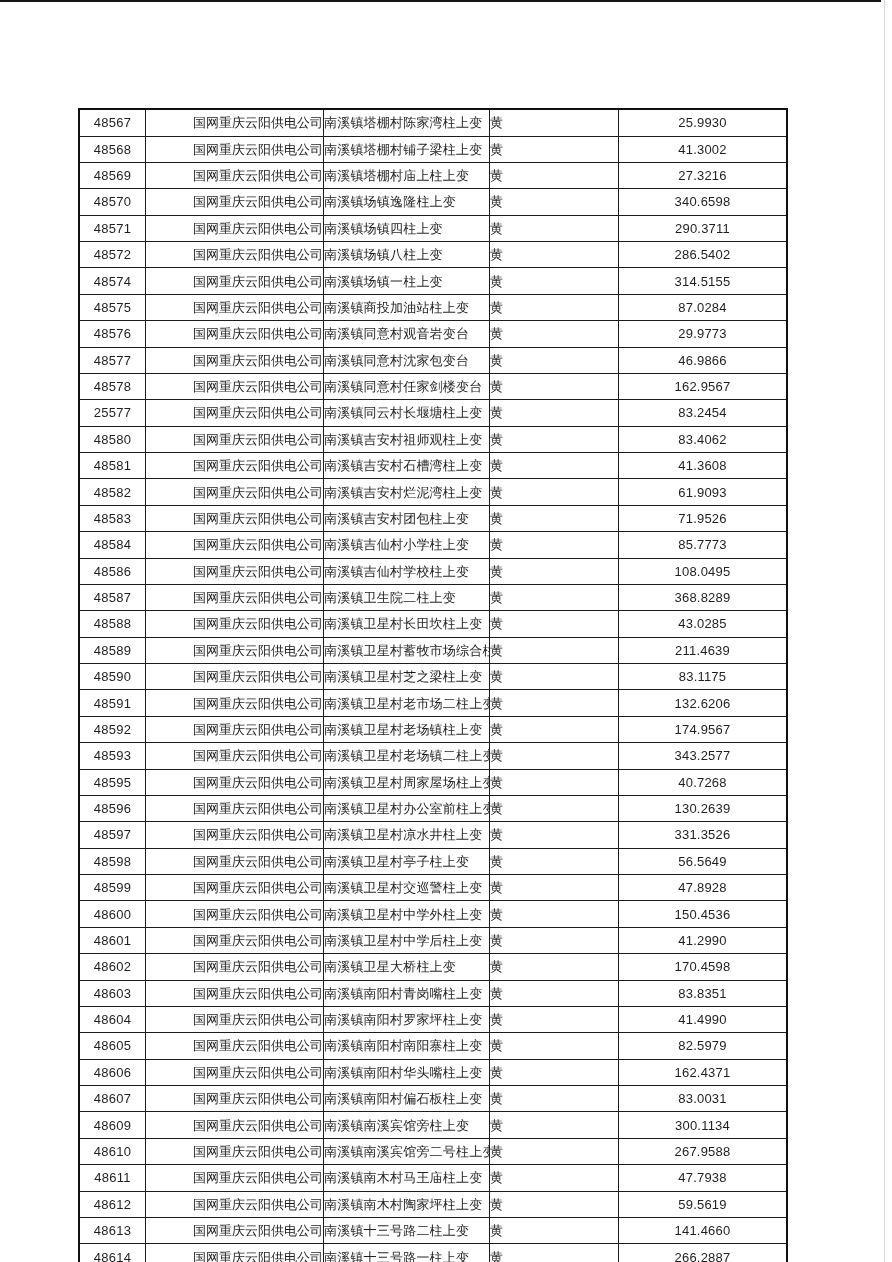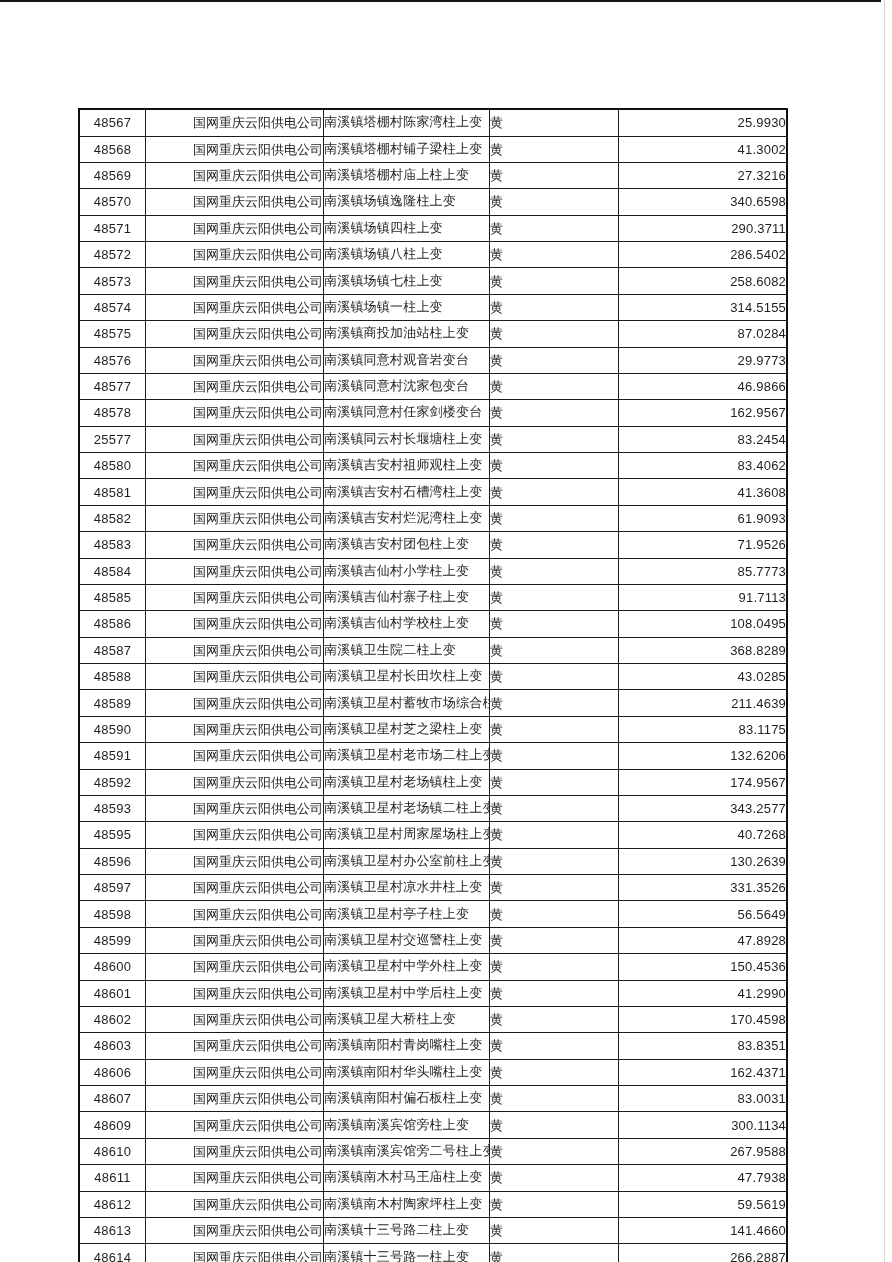"南溪镇塔棚村陈家湾柱上变" td.col-name { font-family: Liberation Mono, monospace -> none }
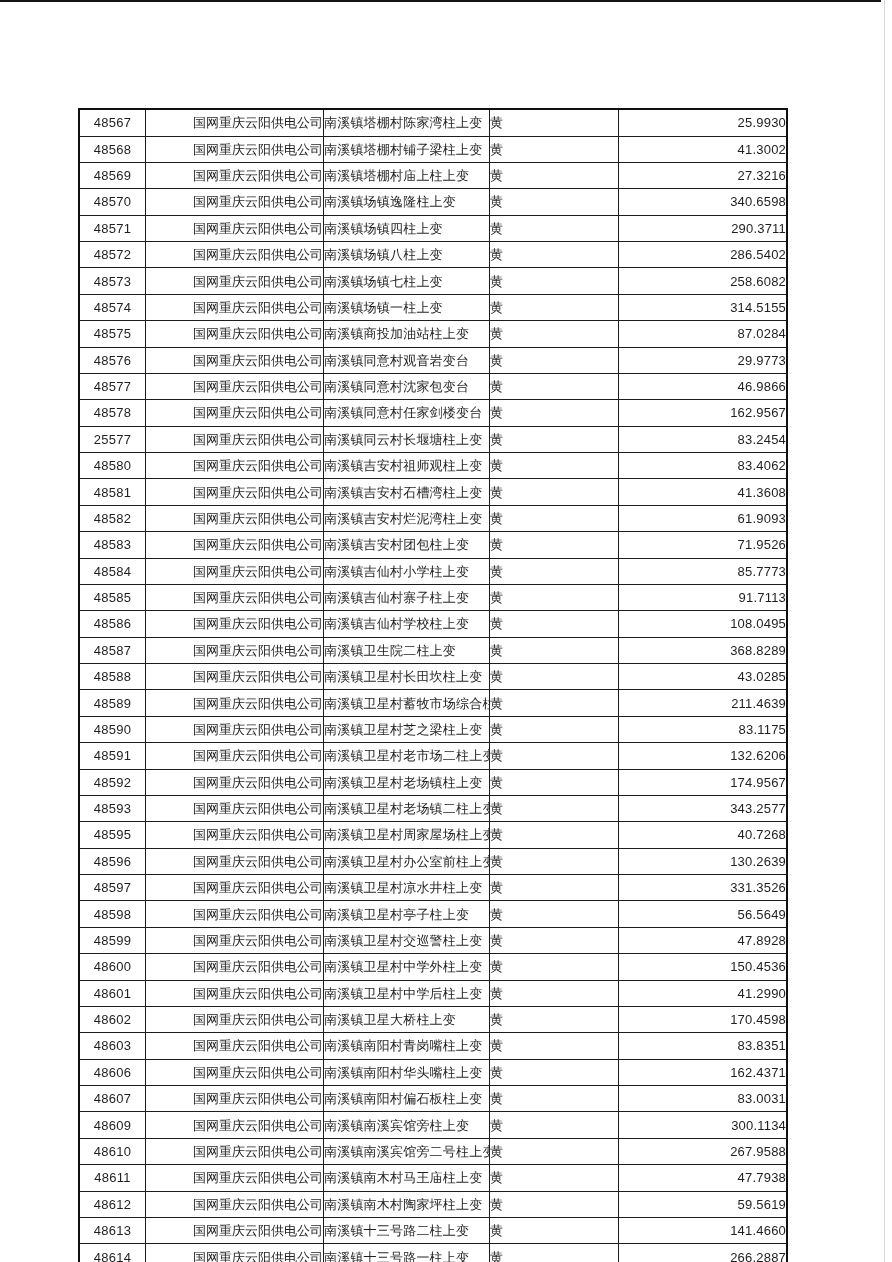"25.9930" td.col-value { text-align: right -> center }
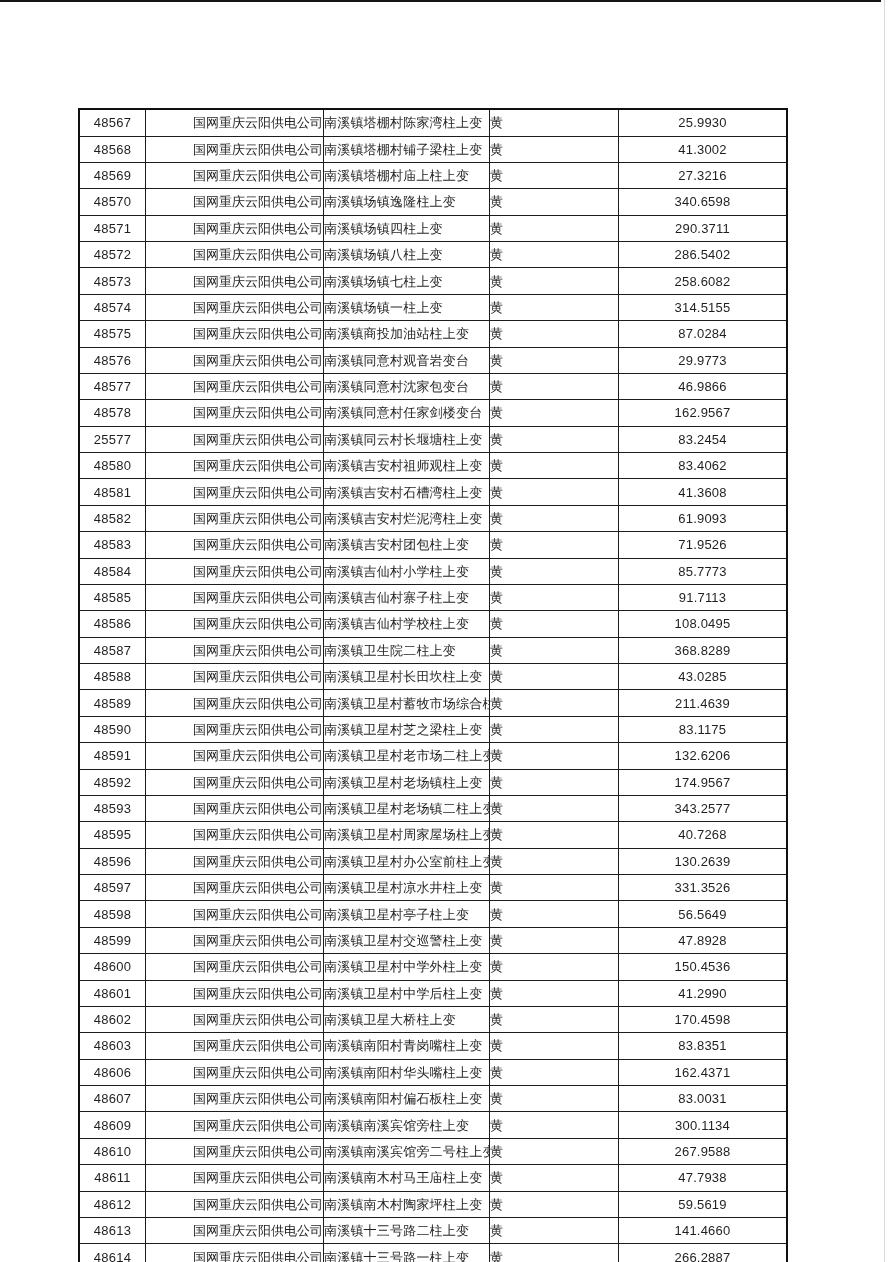"48573" tr { html: <tr> <td>48573</td> <td>国网重庆云阳供电公司</td> <td>南溪镇场镇七柱上变</td> <td>黄</td> <td>258.6082</td> </tr> -> none }
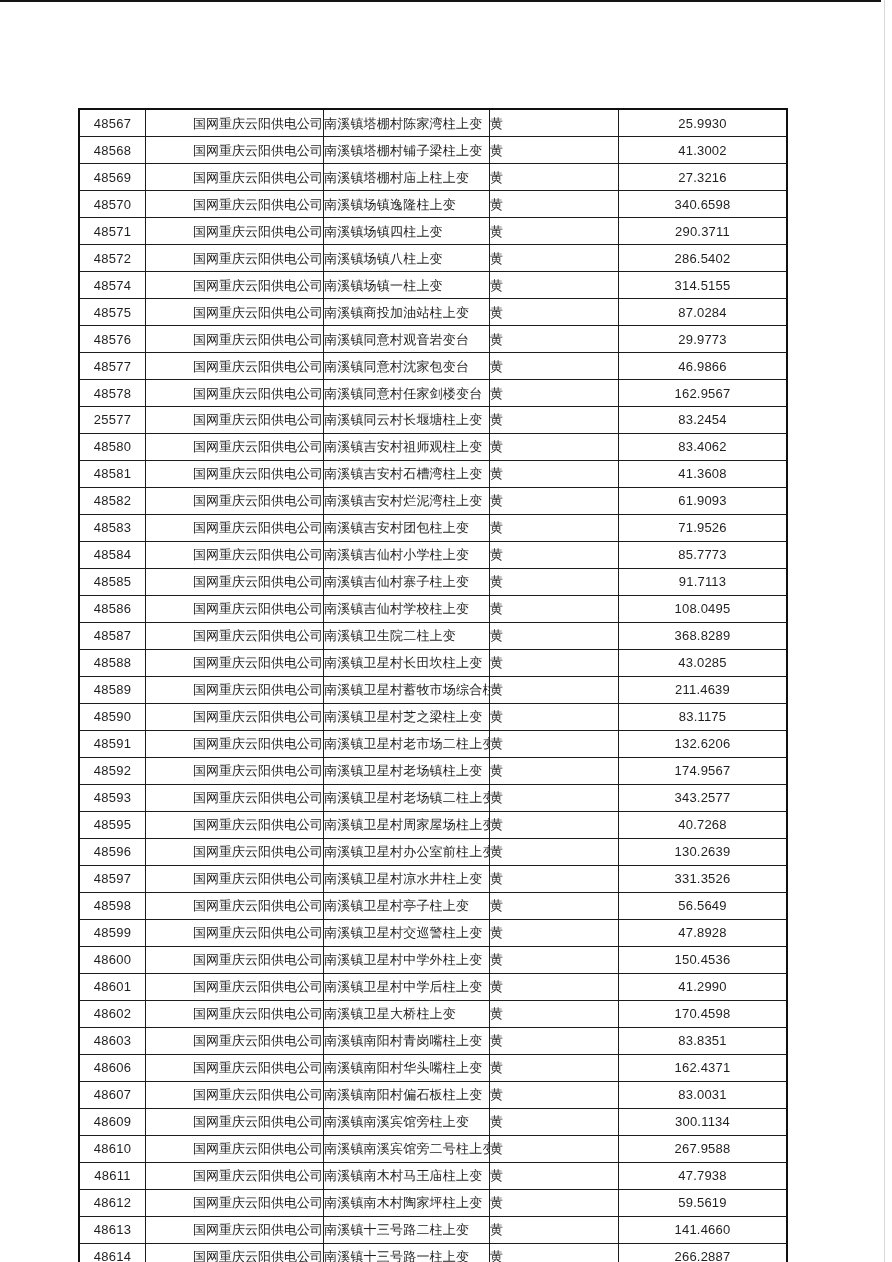"48585" tr { html: <tr> <td>48585</td> <td>国网重庆云阳供电公司</td> <td>南溪镇吉仙村寨子柱上变</td> <td>黄</td> <td>91.7113</td> </tr> -> none }
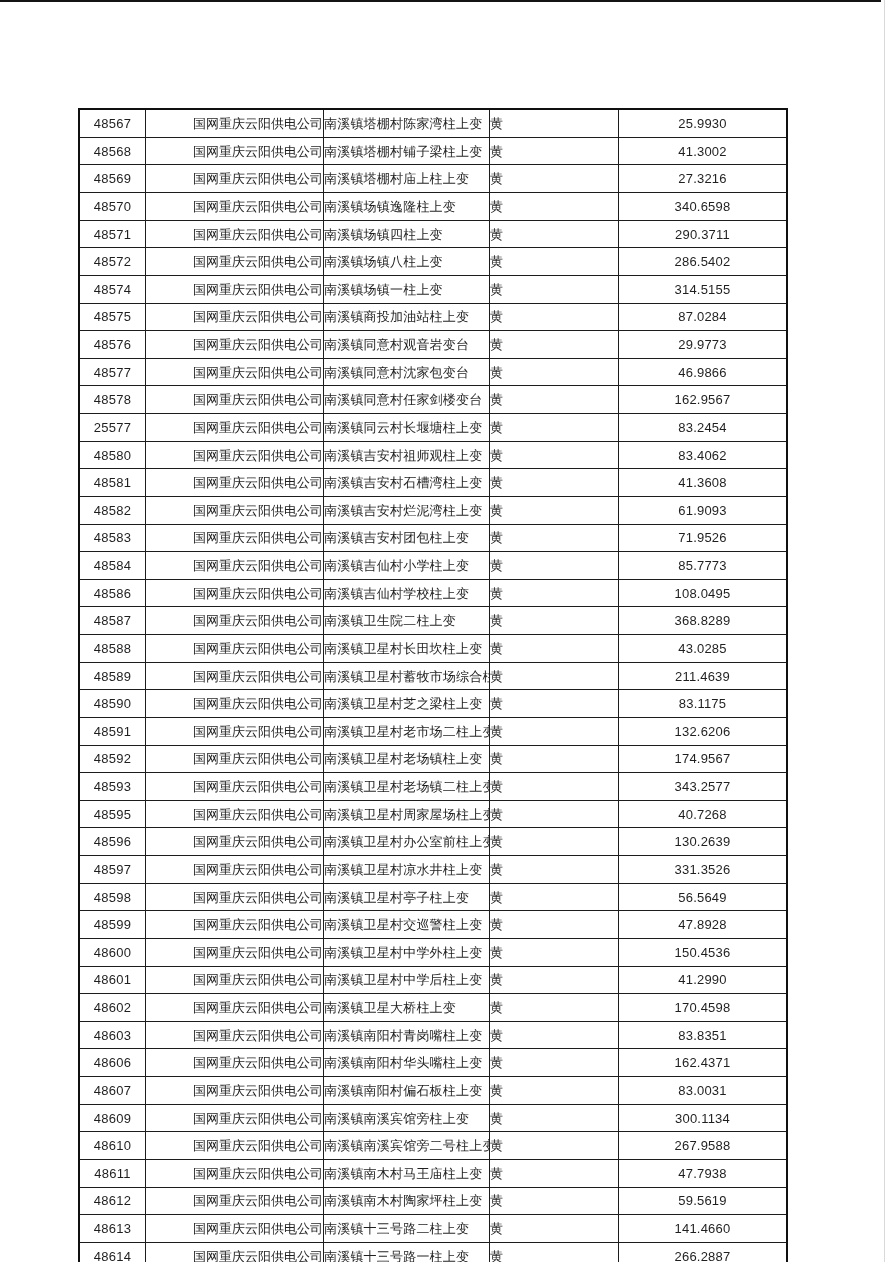"48604" tr { html: none -> <tr> <td>48604</td> <td>国网重庆云阳供电公司</td> <td>南溪镇南阳村罗家坪柱上变</td> <td>黄</td> <td>41.4990</td> </tr> }
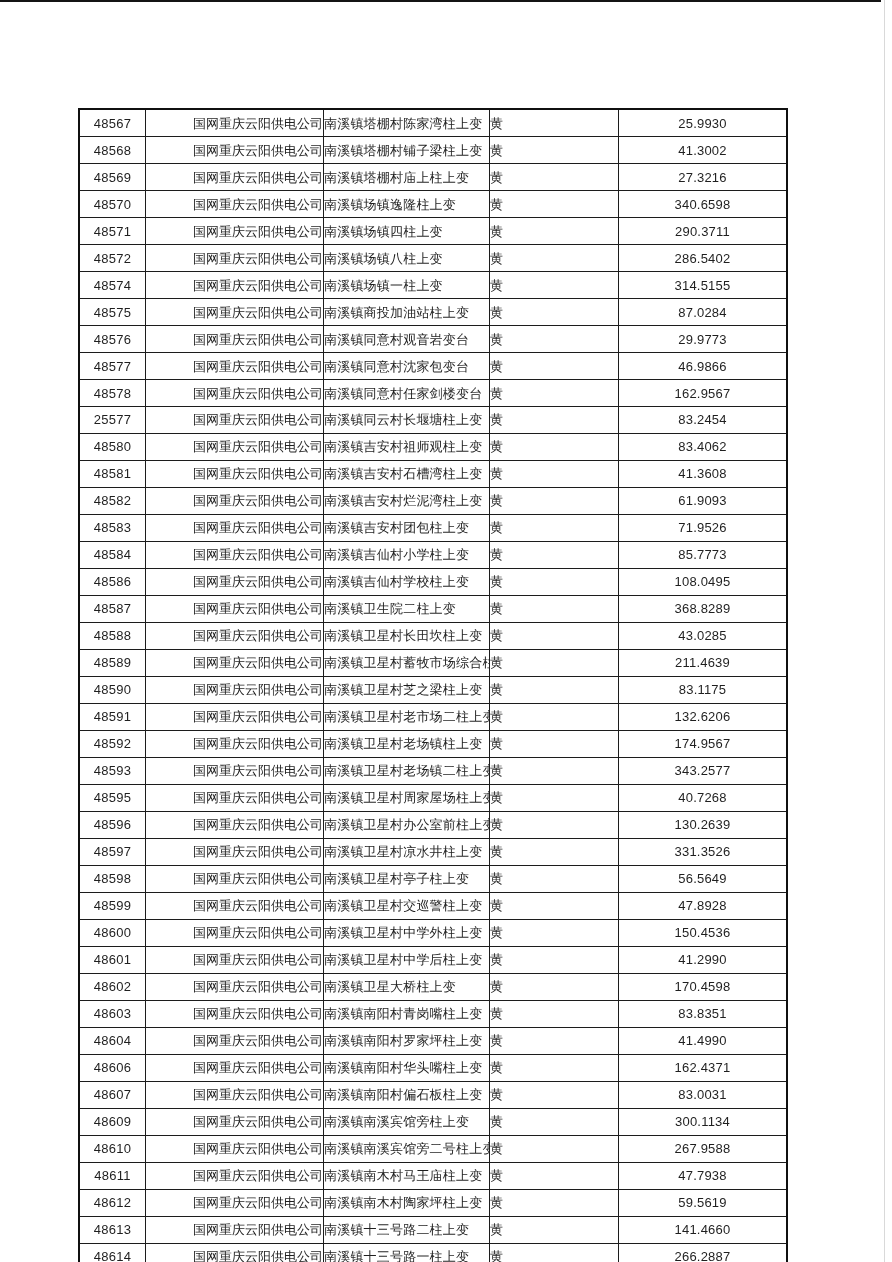"48605" tr { html: none -> <tr> <td>48605</td> <td>国网重庆云阳供电公司</td> <td>南溪镇南阳村南阳寨柱上变</td> <td>黄</td> <td>82.5979</td> </tr> }
